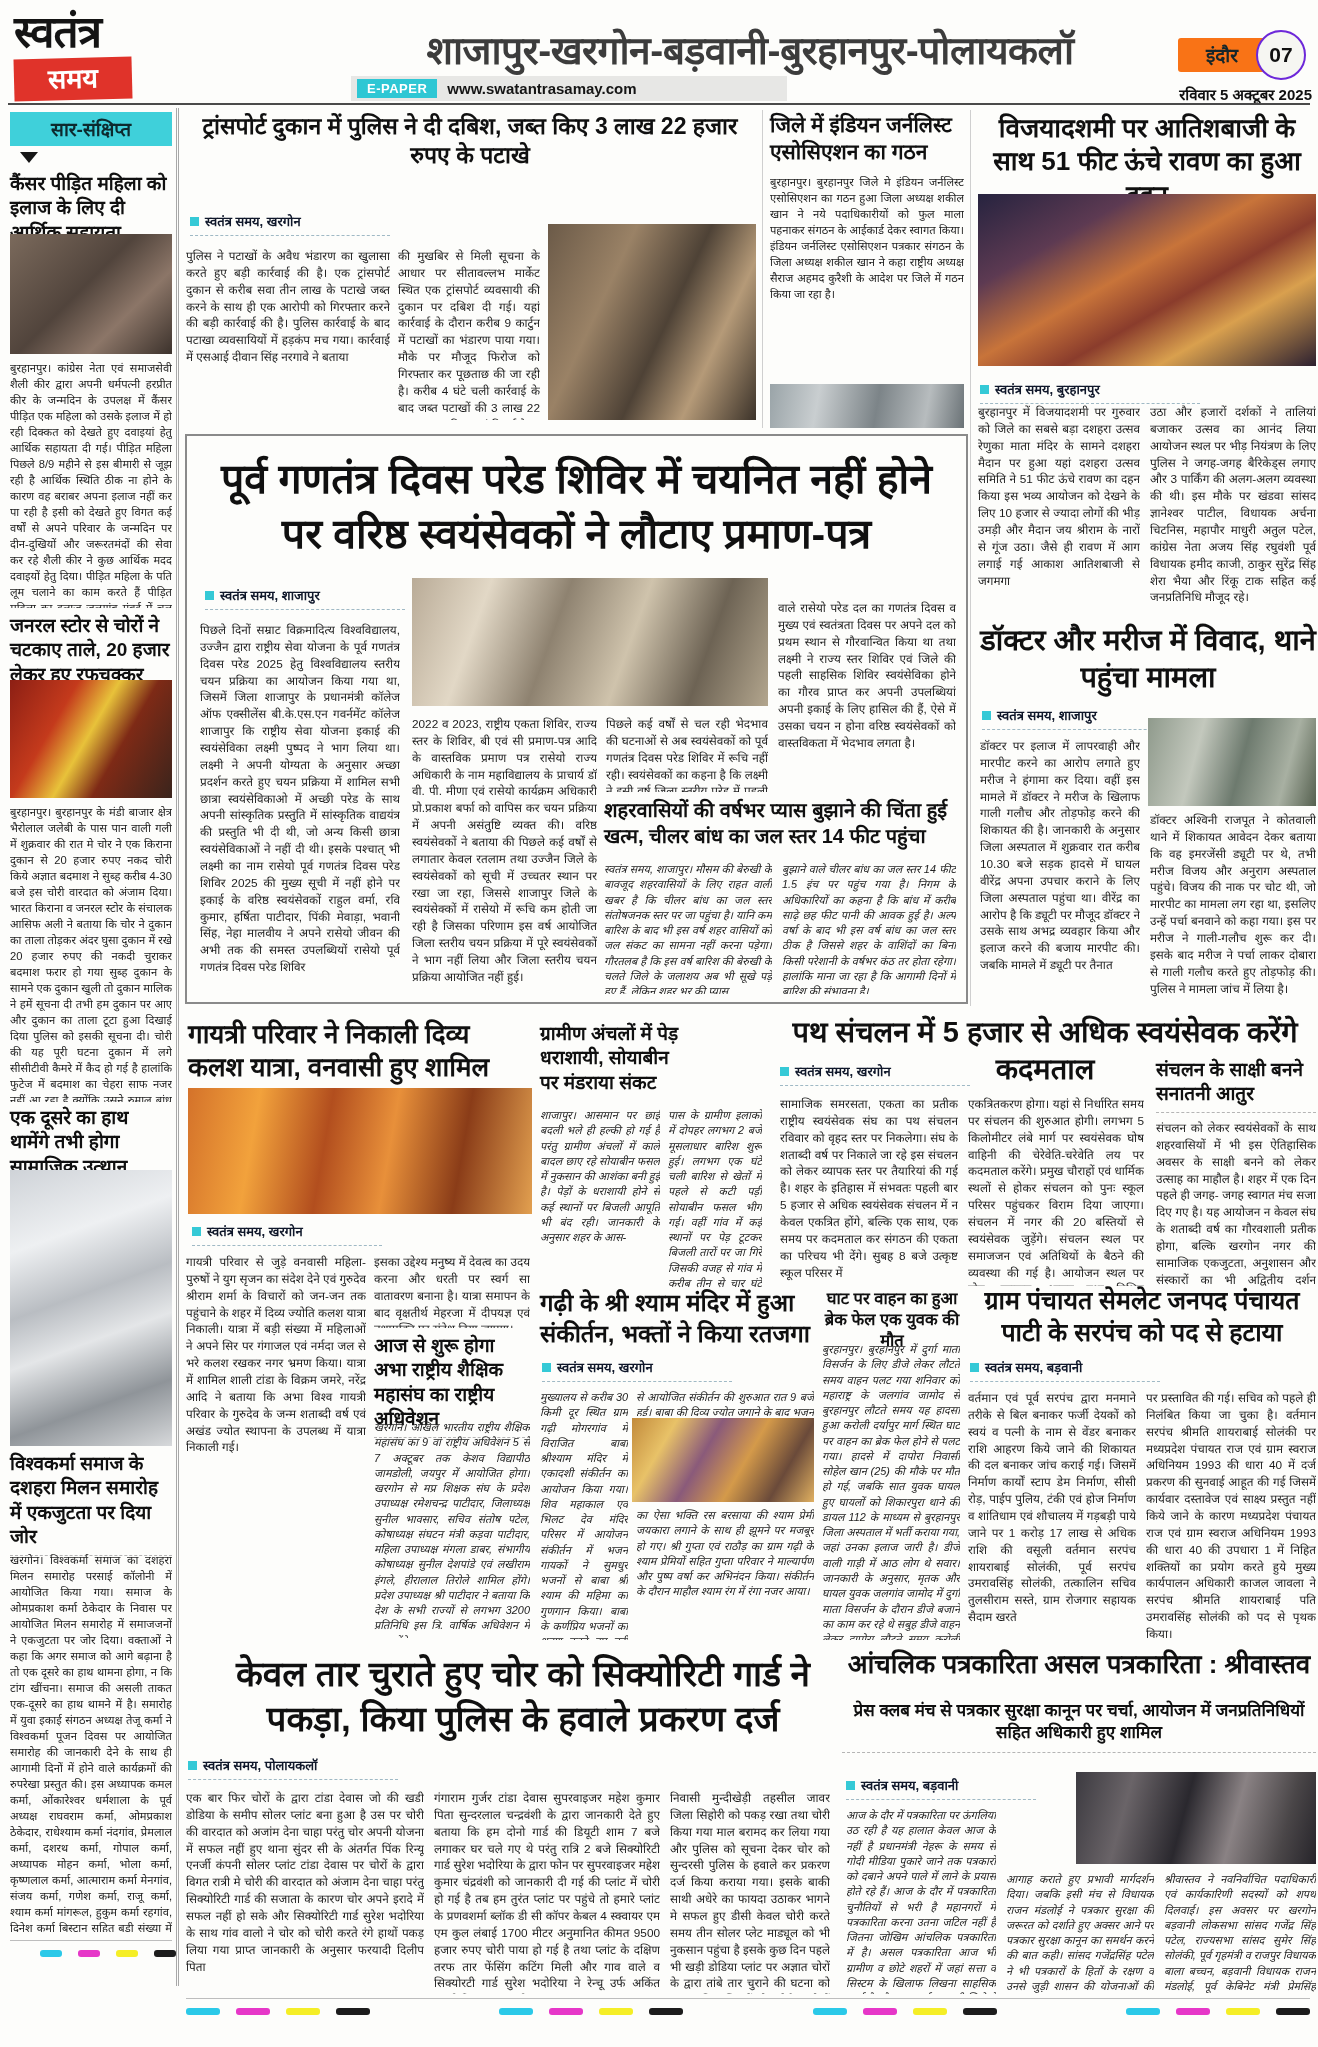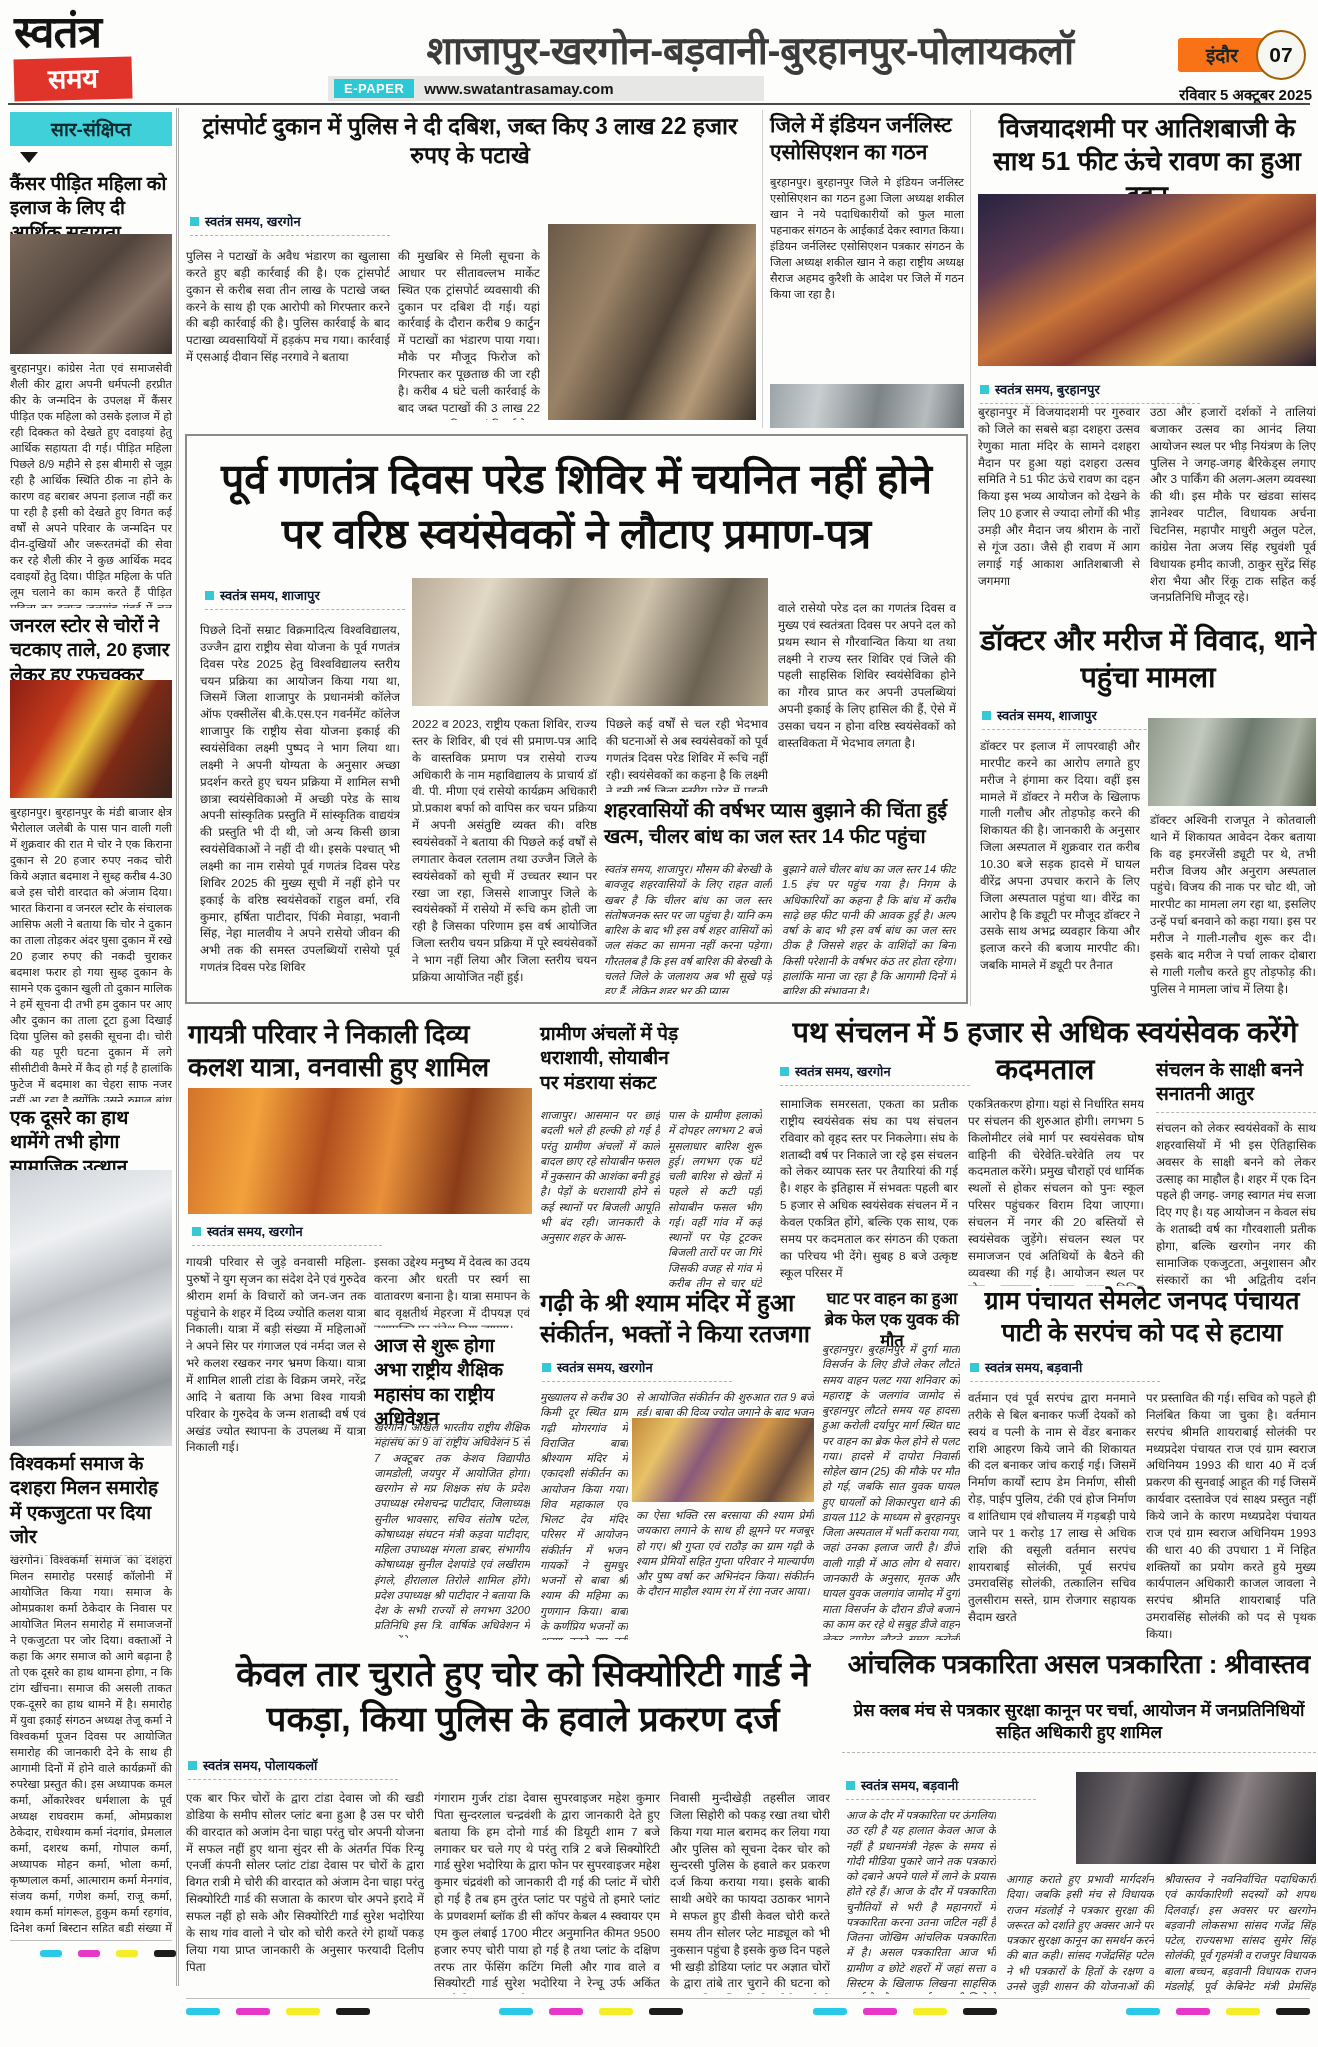"07" .edition-circle { border: 2px solid #a16207 -> 2px solid #6d28d9 }
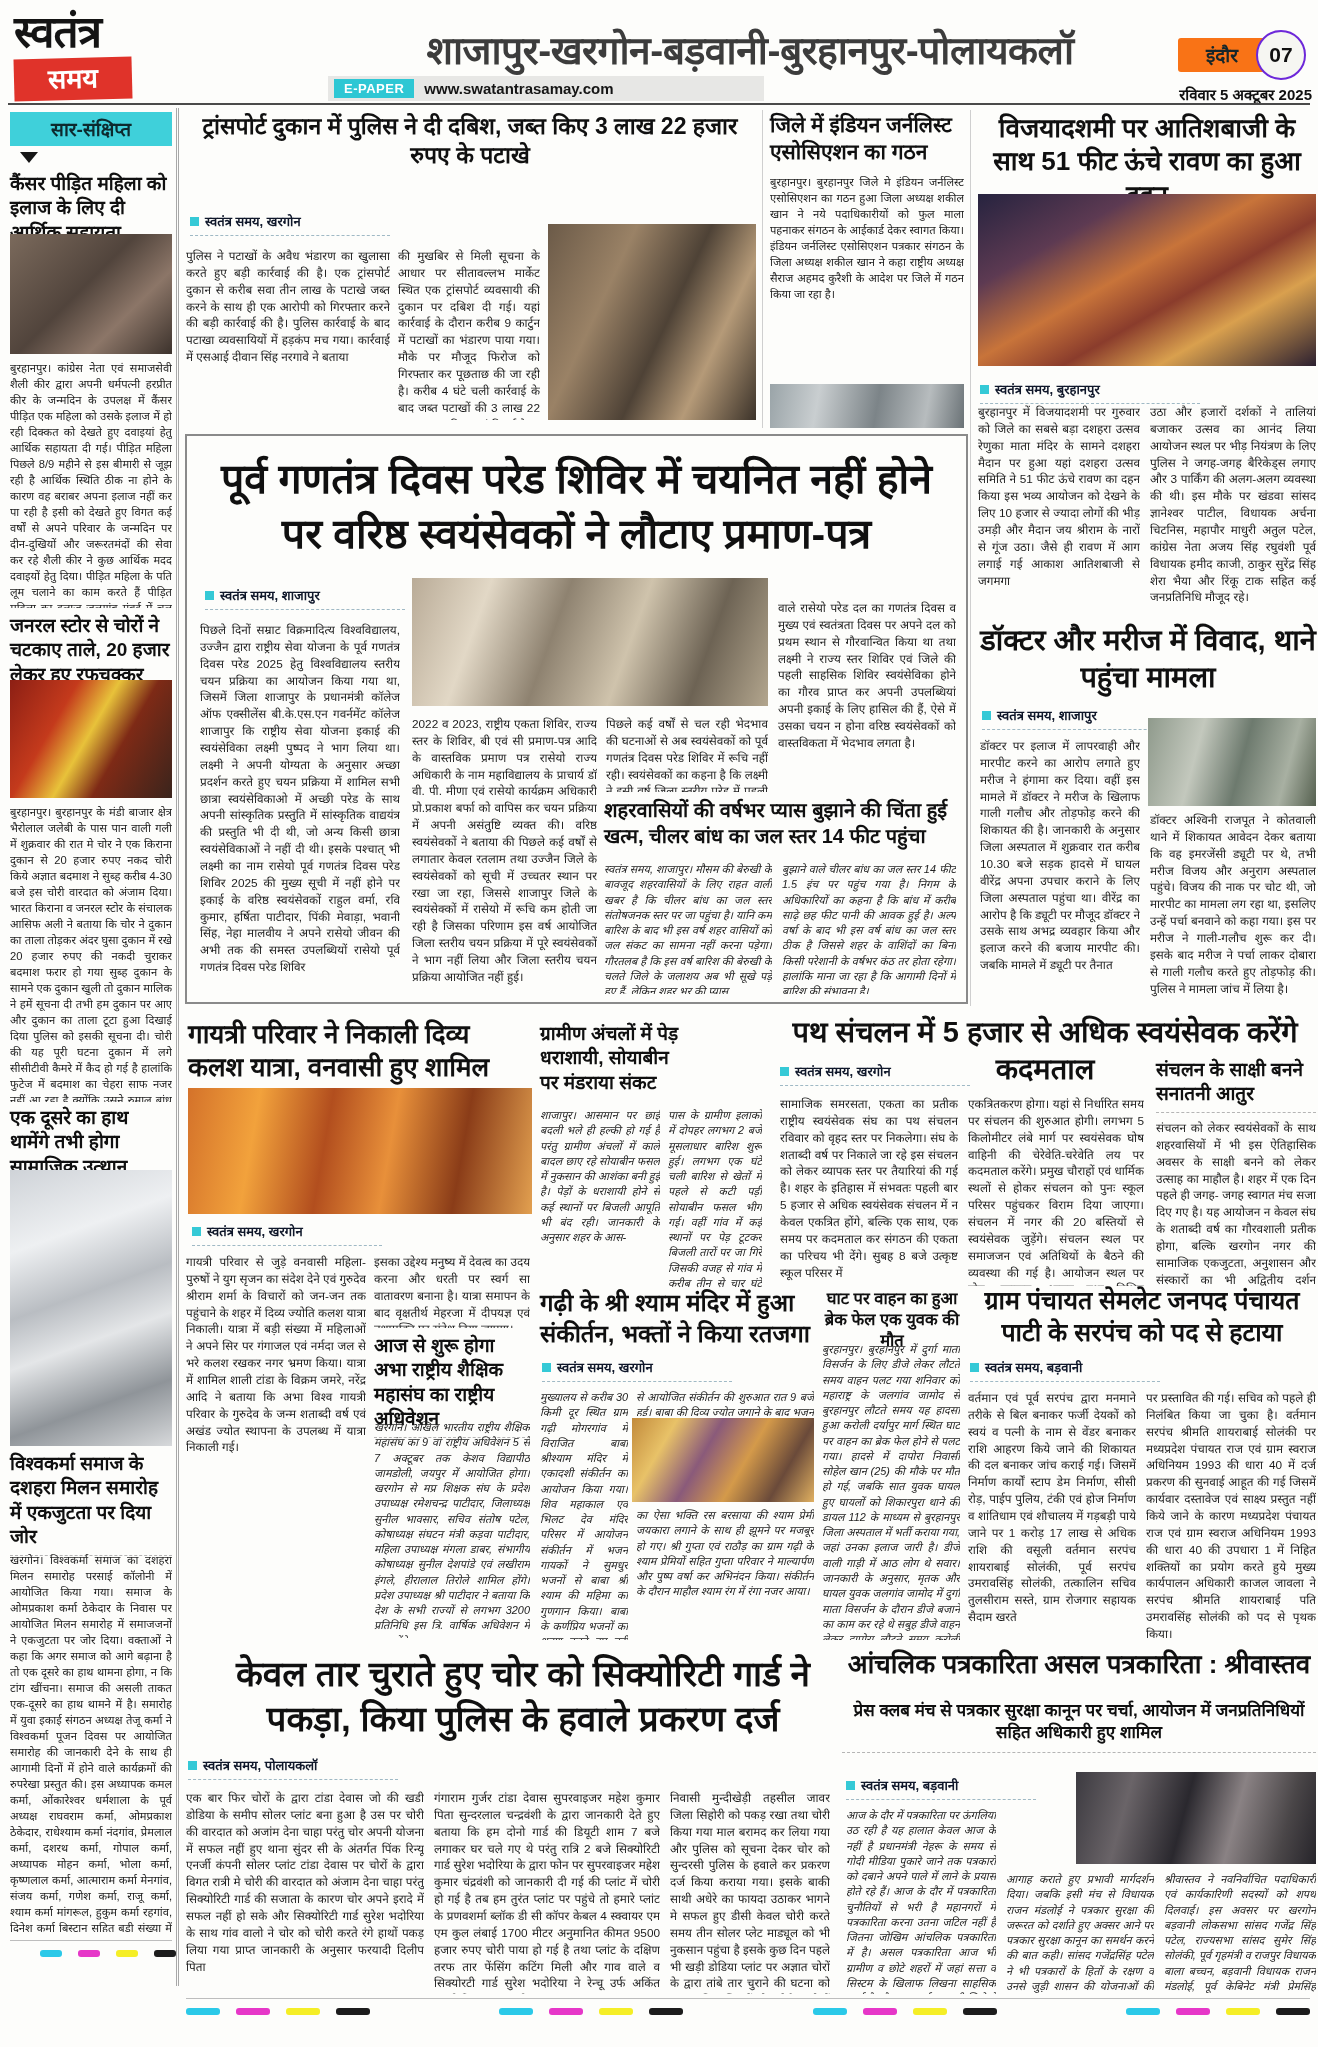"E-PAPER" div.abs { left: 328px -> 351px }
